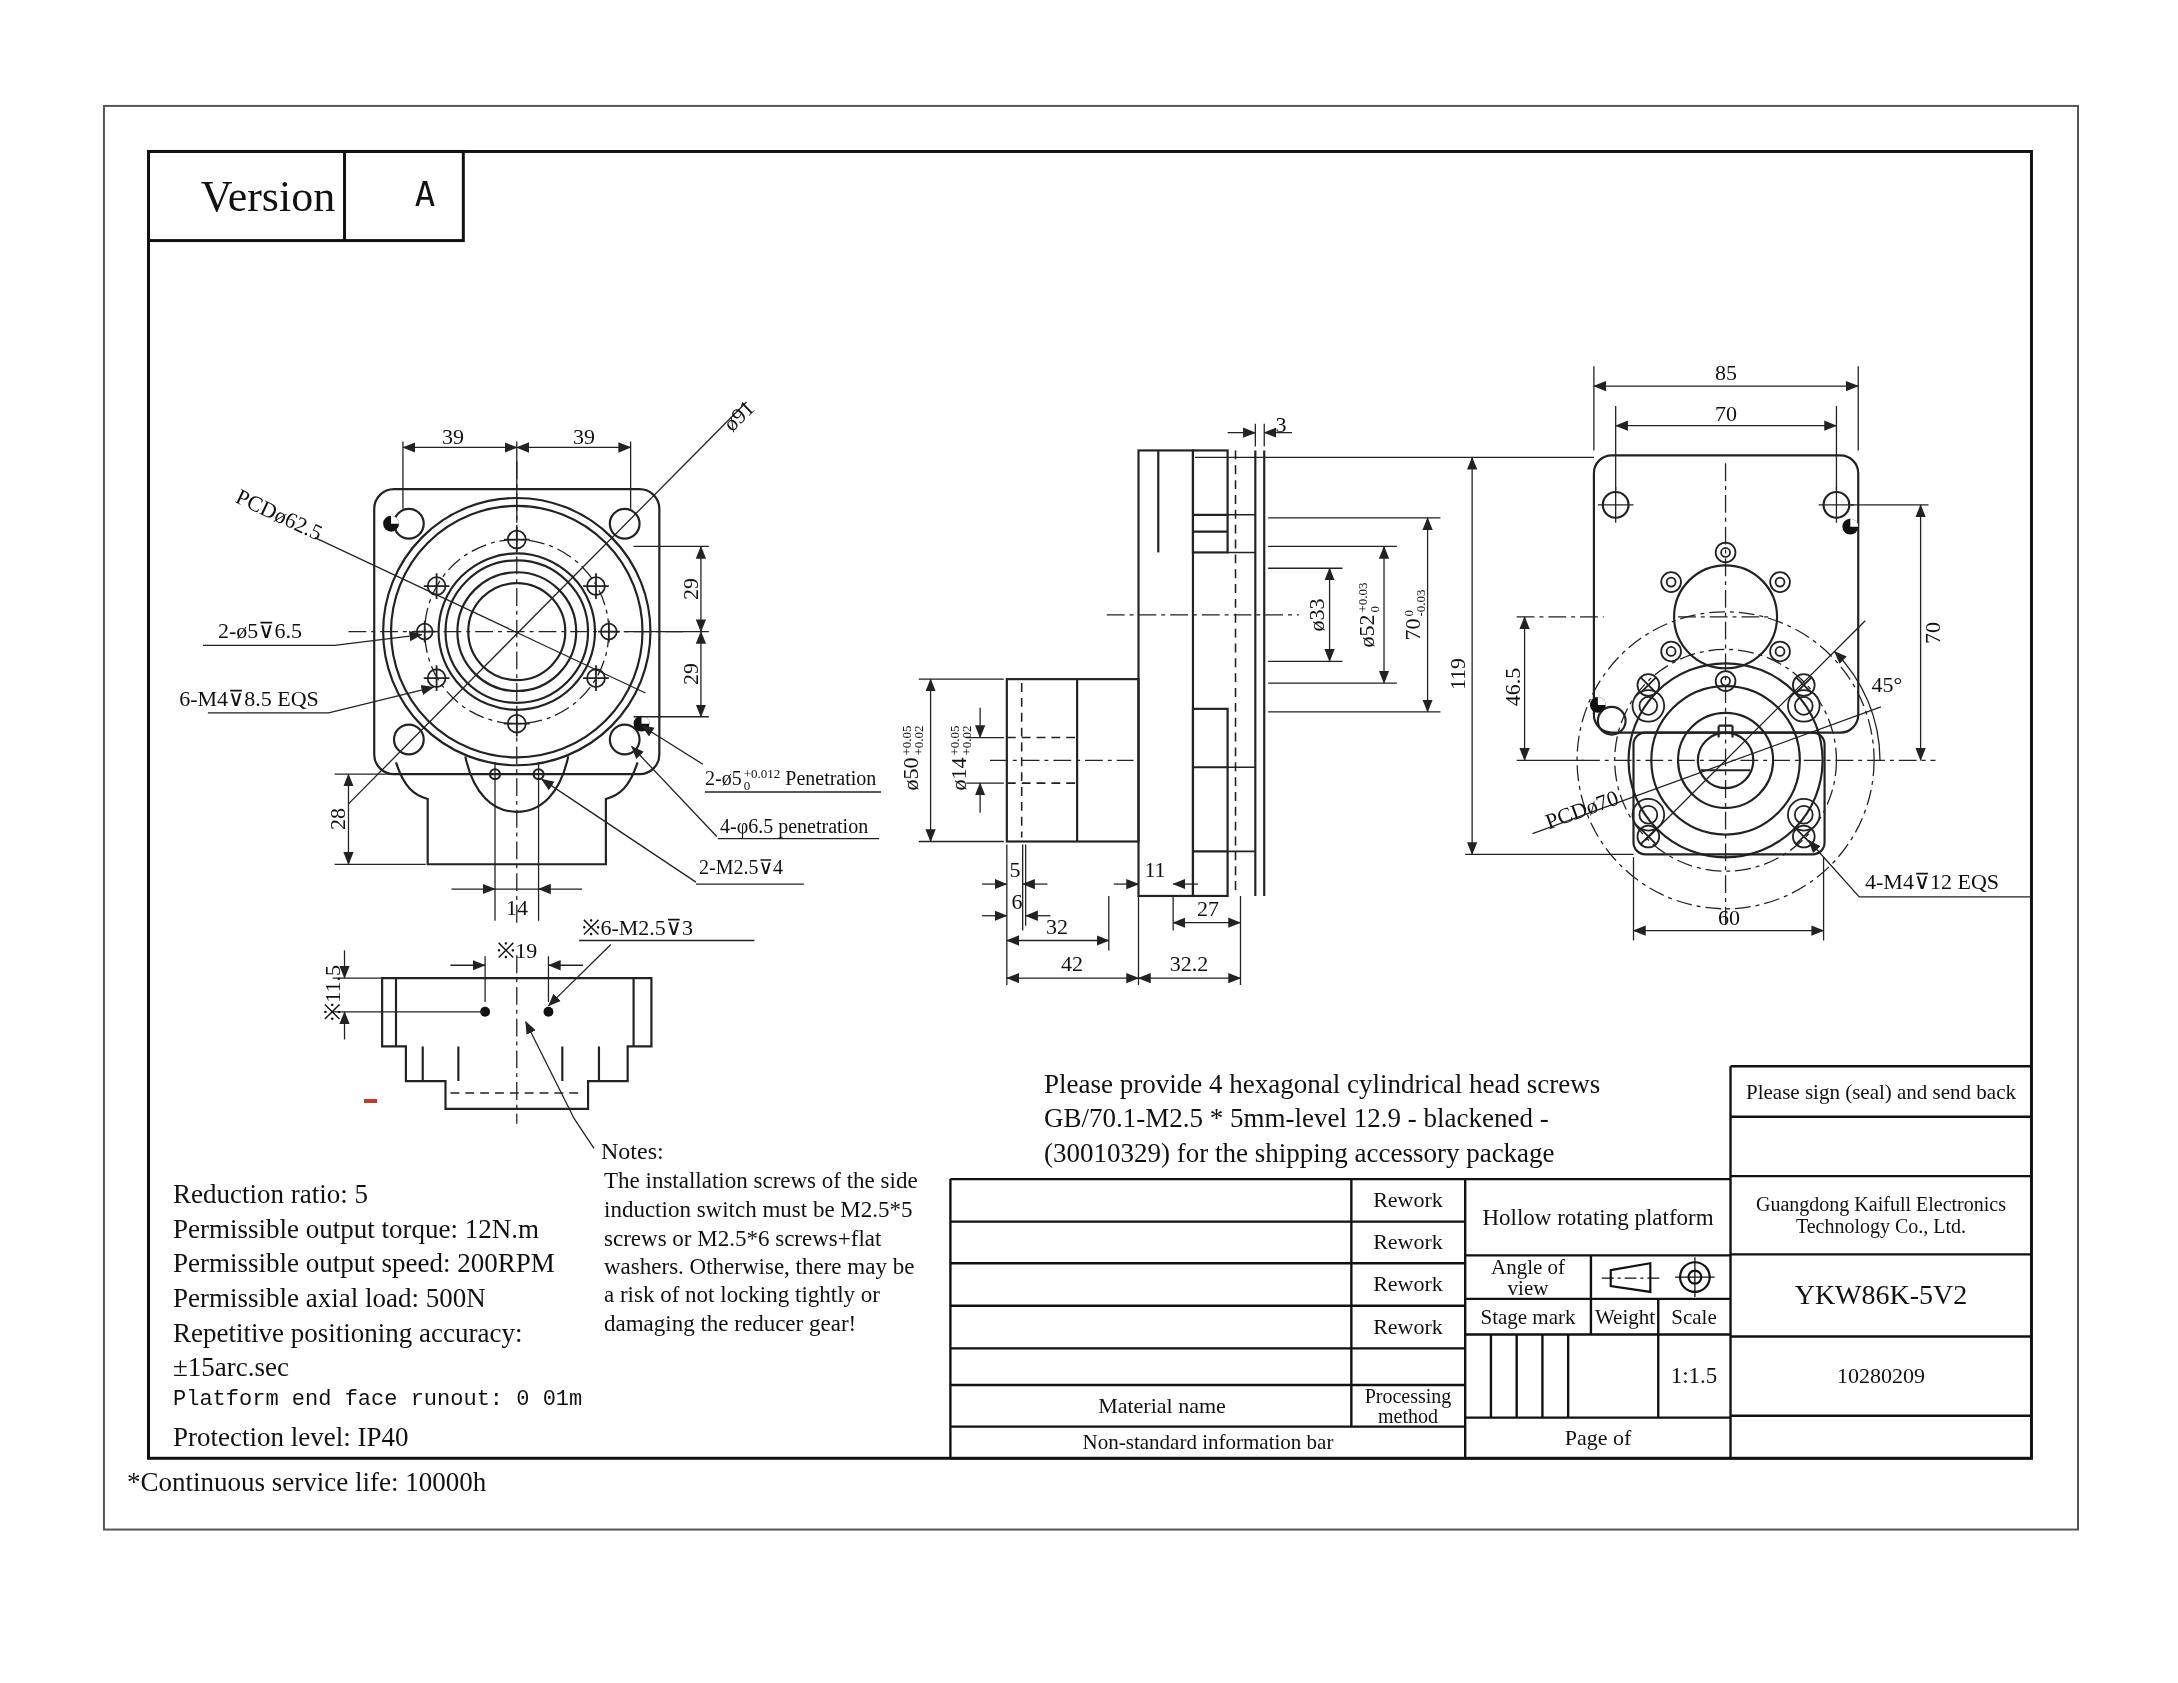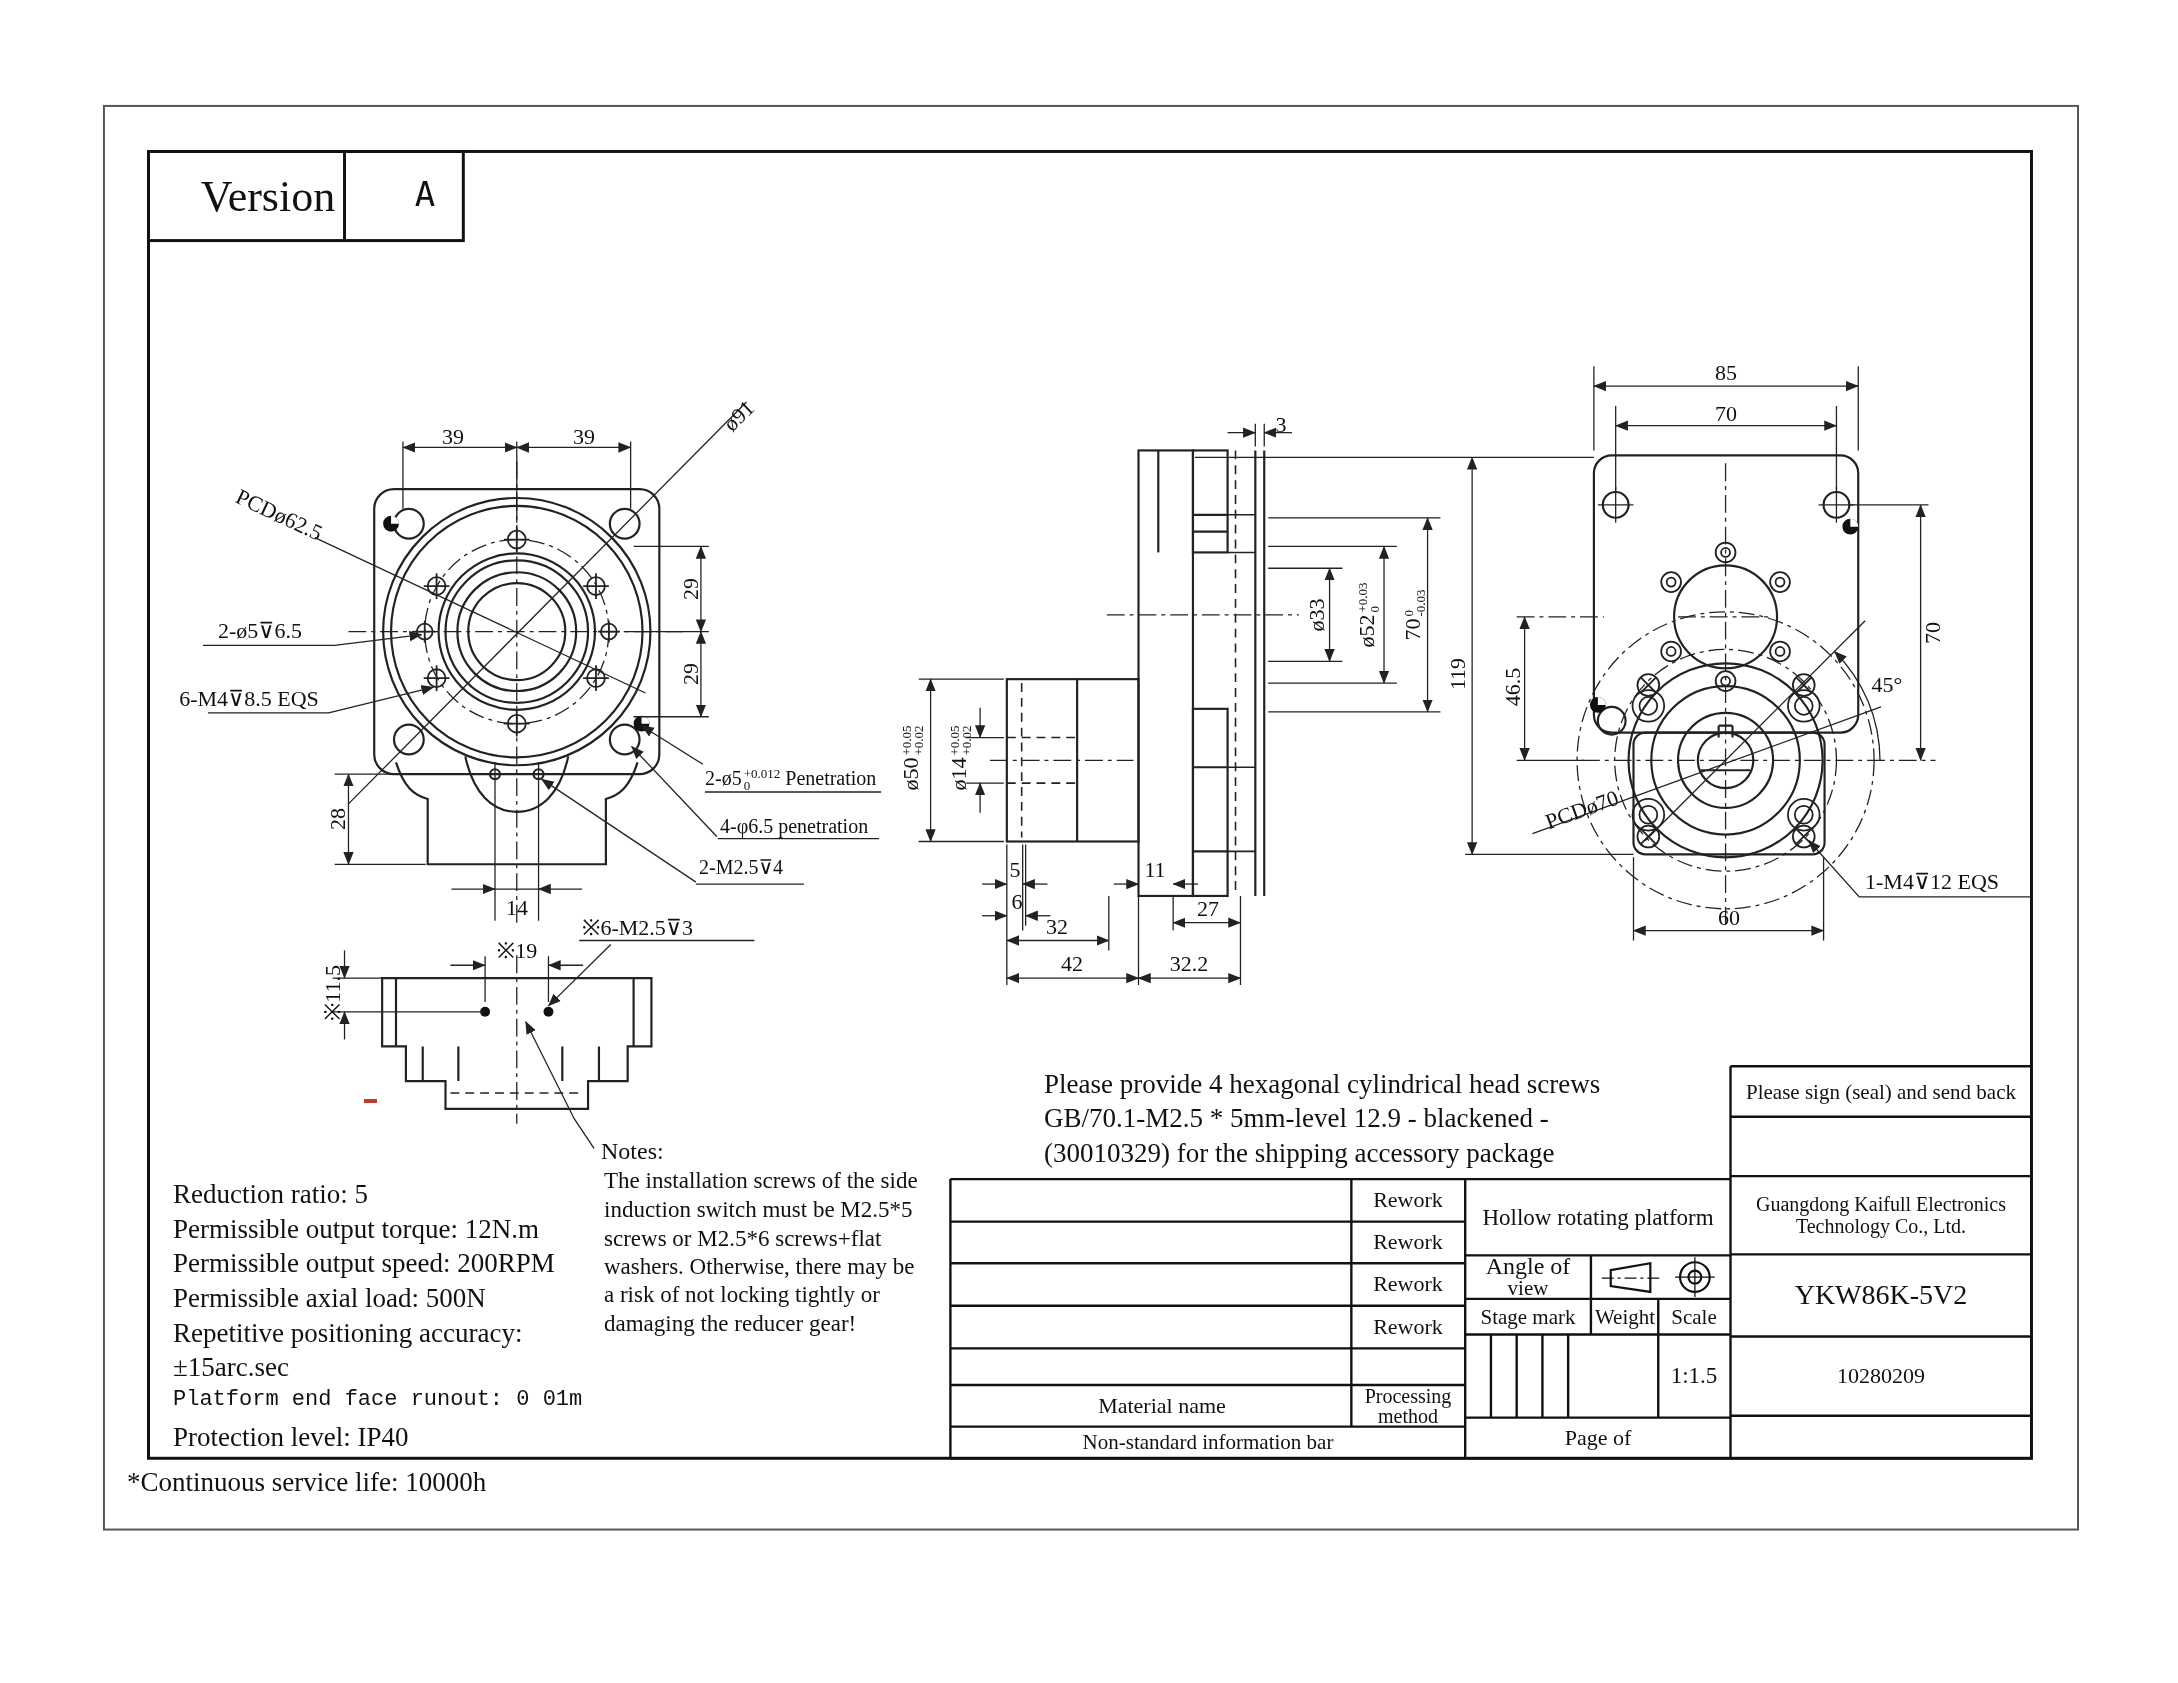"1-M4⊽12 EQS" div.dim { text: 1-M4 -> 4-M4 }
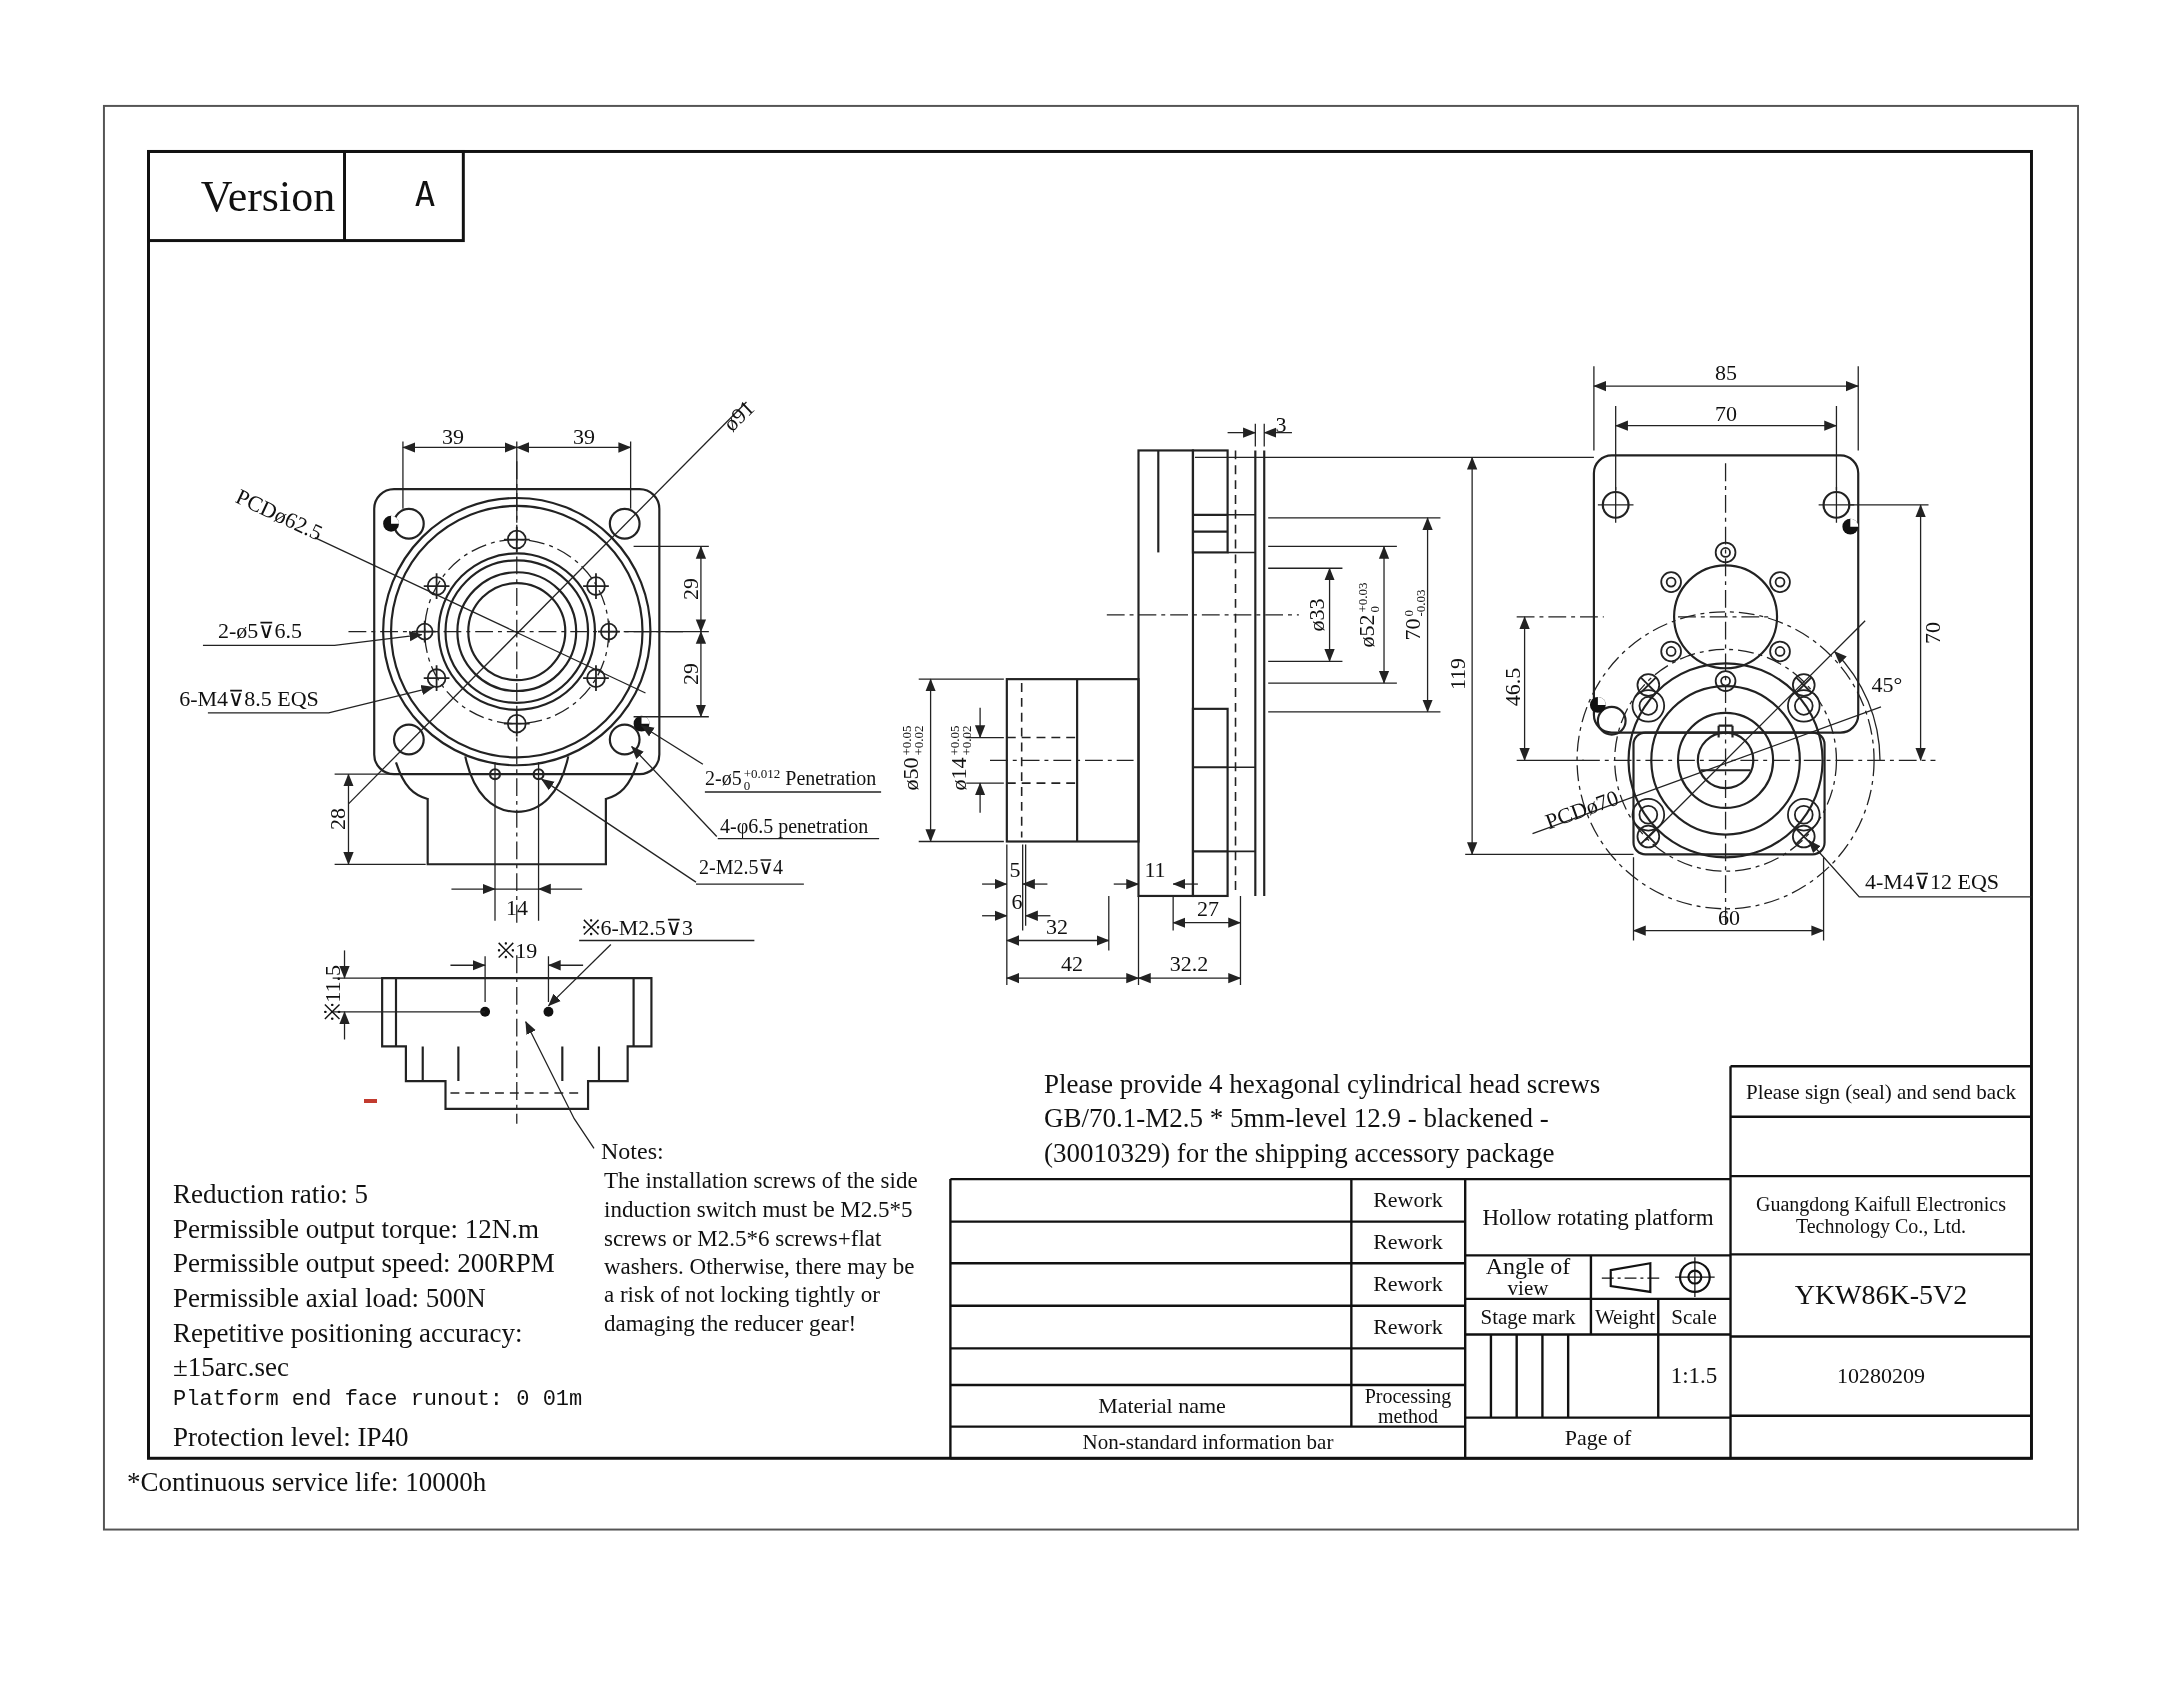"Angle of" div.cell { font-size: 24px -> 21px }
